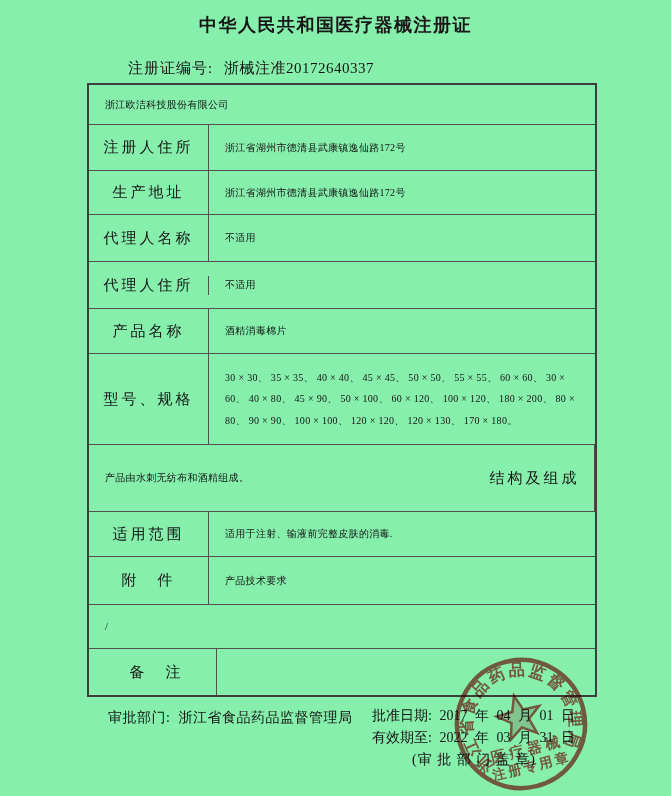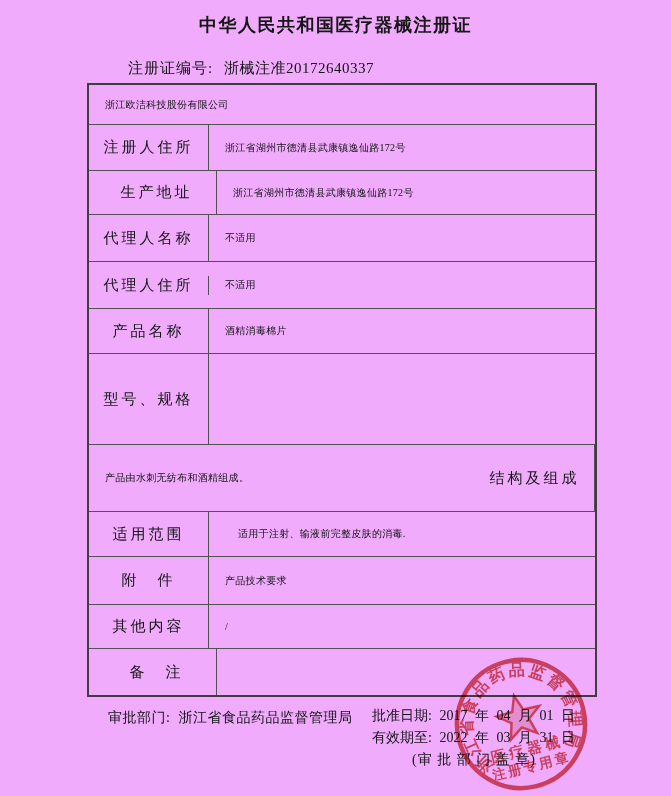"中华人民共和国医疗器械注册证" .page { background: #f0abfc -> #86efac }
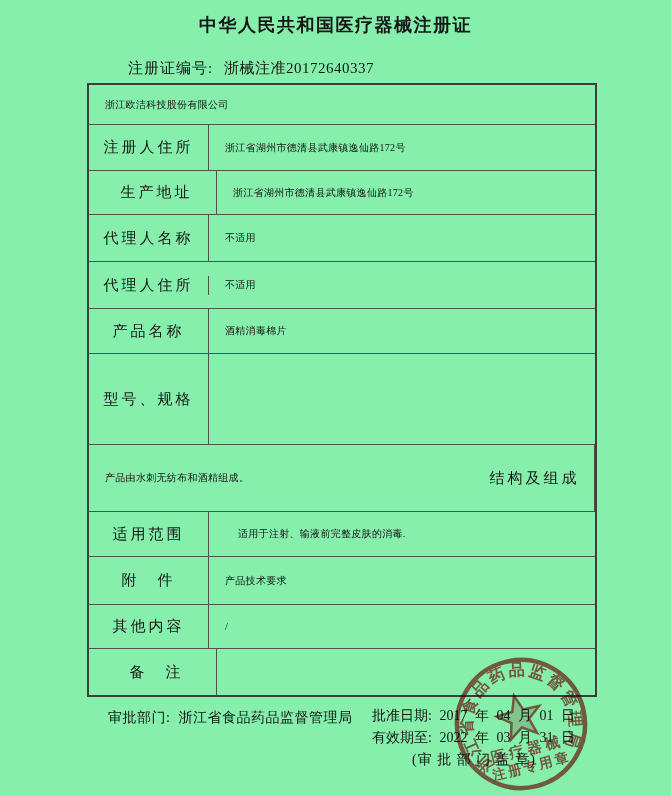"生产地址" .row:nth-child(3) { padding-left: 8px -> none }
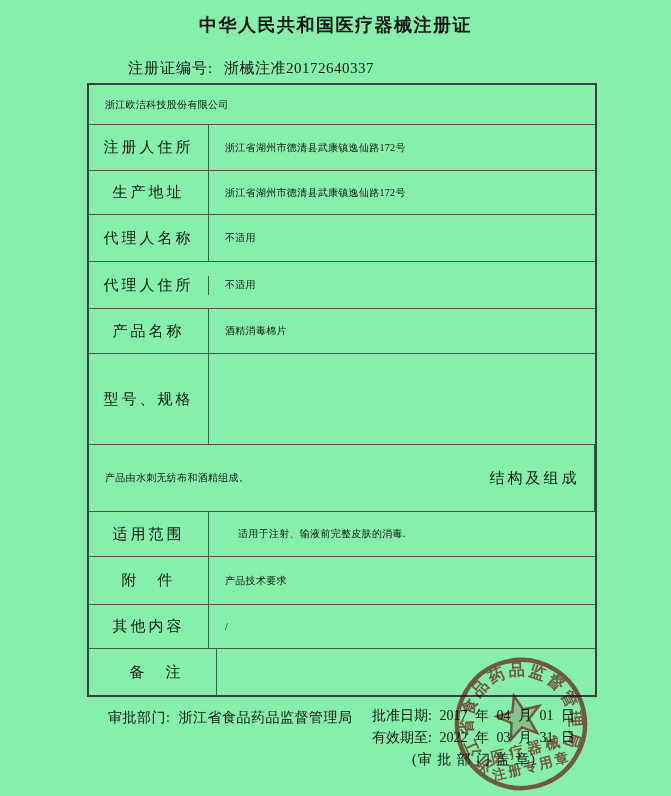"30 × 30、 35 ×" div.cell { html: none -> <div>30 × 30、 35 × 35、 40 × 40、 45 × 45、 50 × 50、 55 × 55、 60 × 60、 30 × 60、 40 × 80、 45 × 90、 50 × 100、 60 × 120、 100 × 120、 180 × 200、 80 × 80、 90 × 90、 100 × 100、 120 × 120、 120 × 130、 170 × 180。</div> }
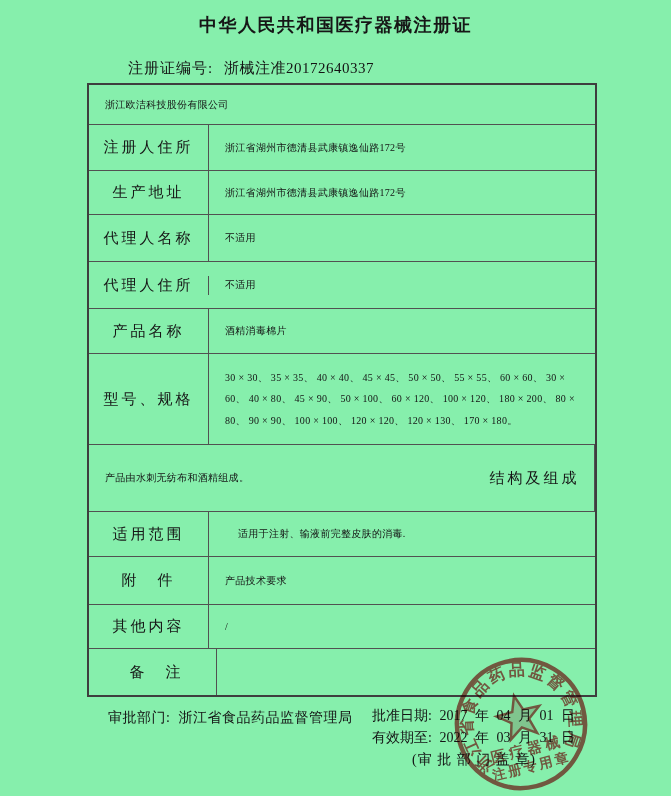"适用范围" .row:nth-child(9) { gap: 13px -> none }
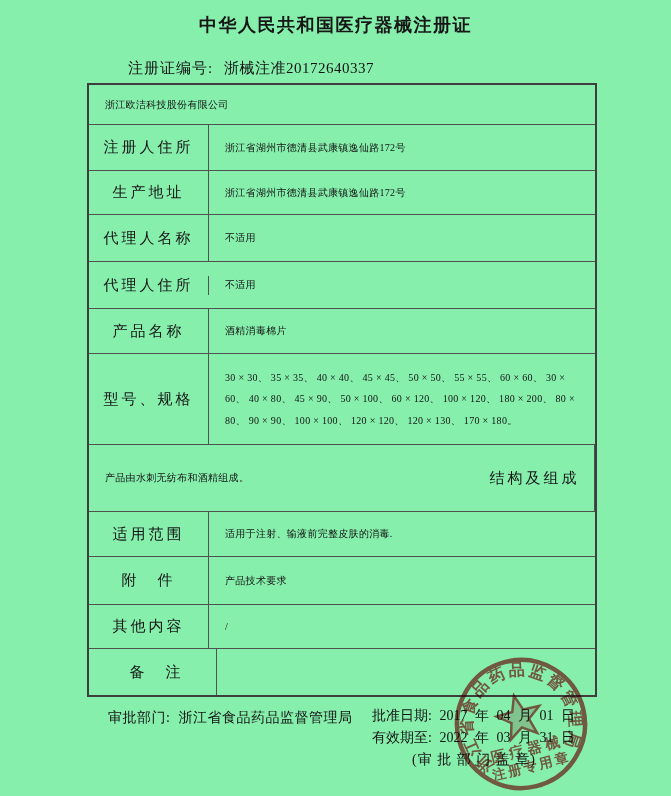"其他内容" div.cell { html: <div>其他内容</div> -> none }
